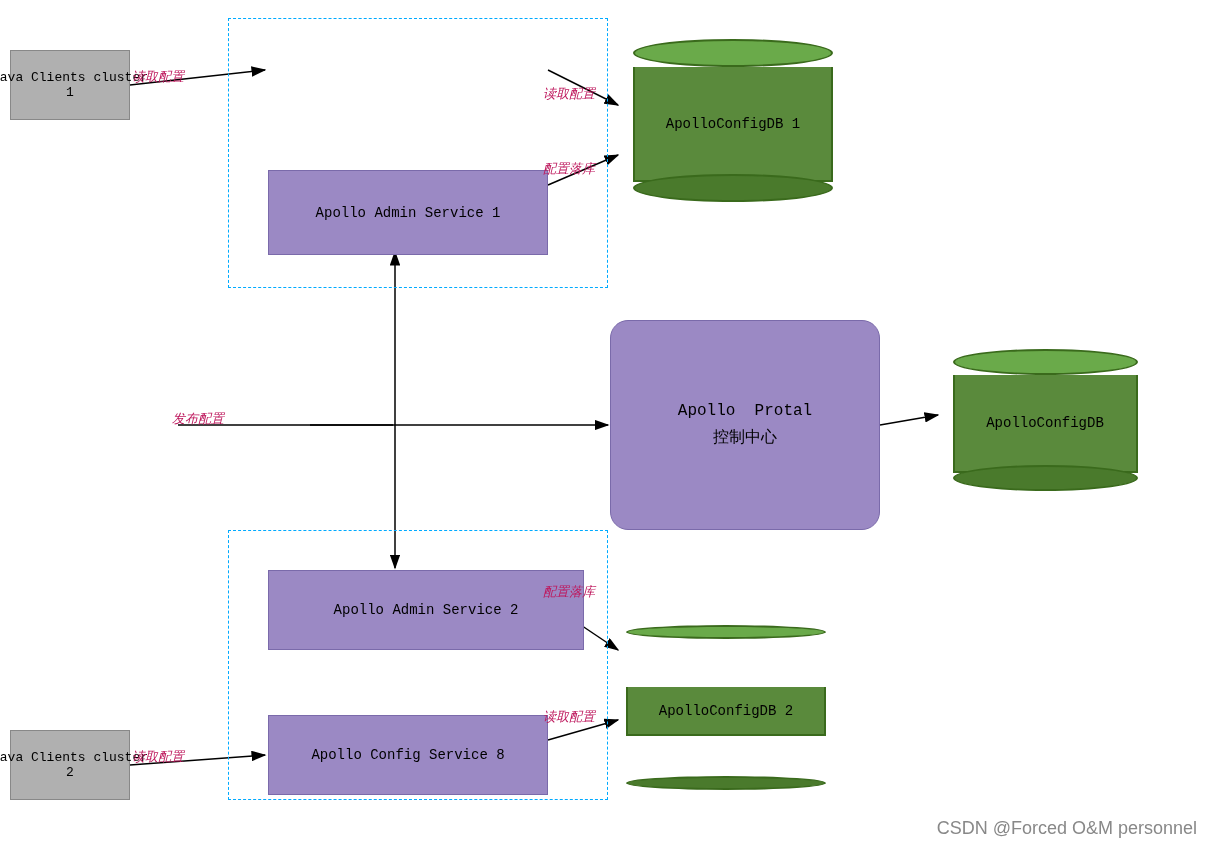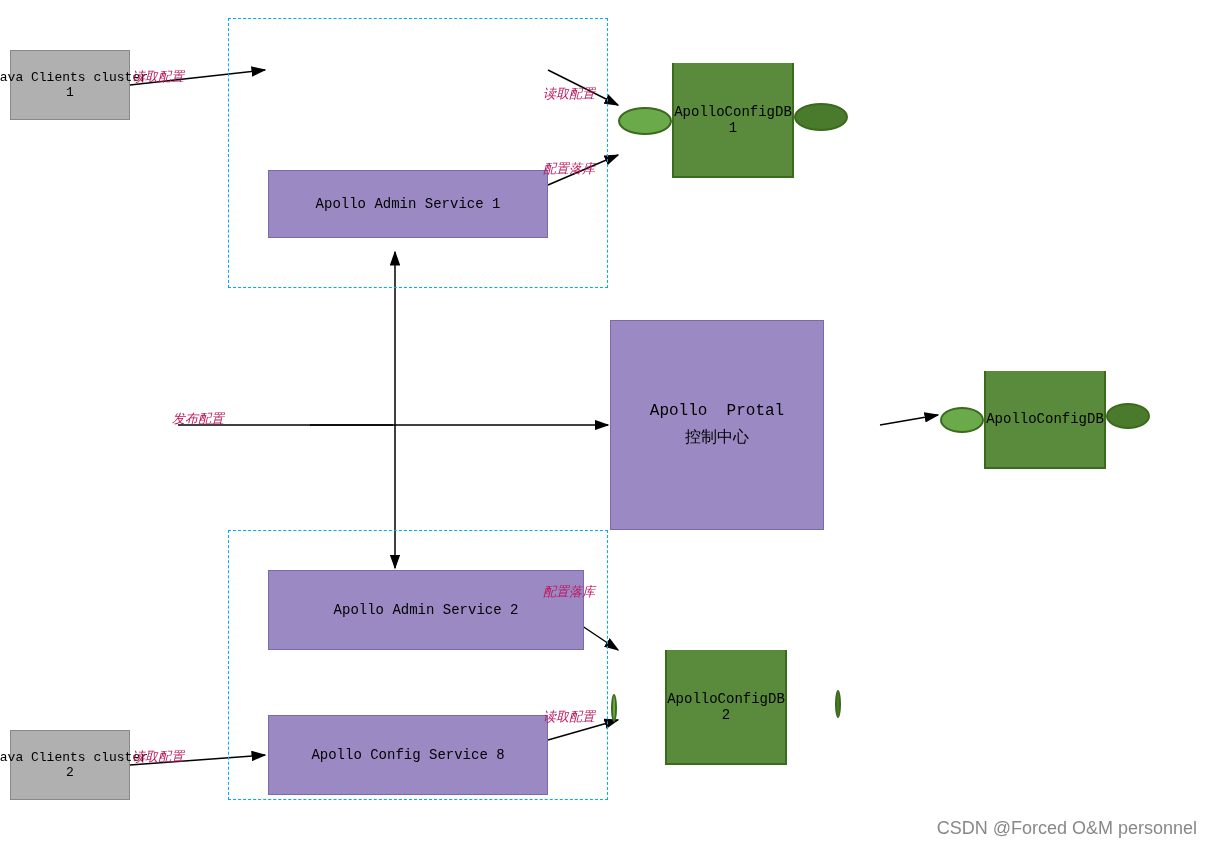"ApolloConfigDB 1" .db-cylinder { flex-direction: row -> column }
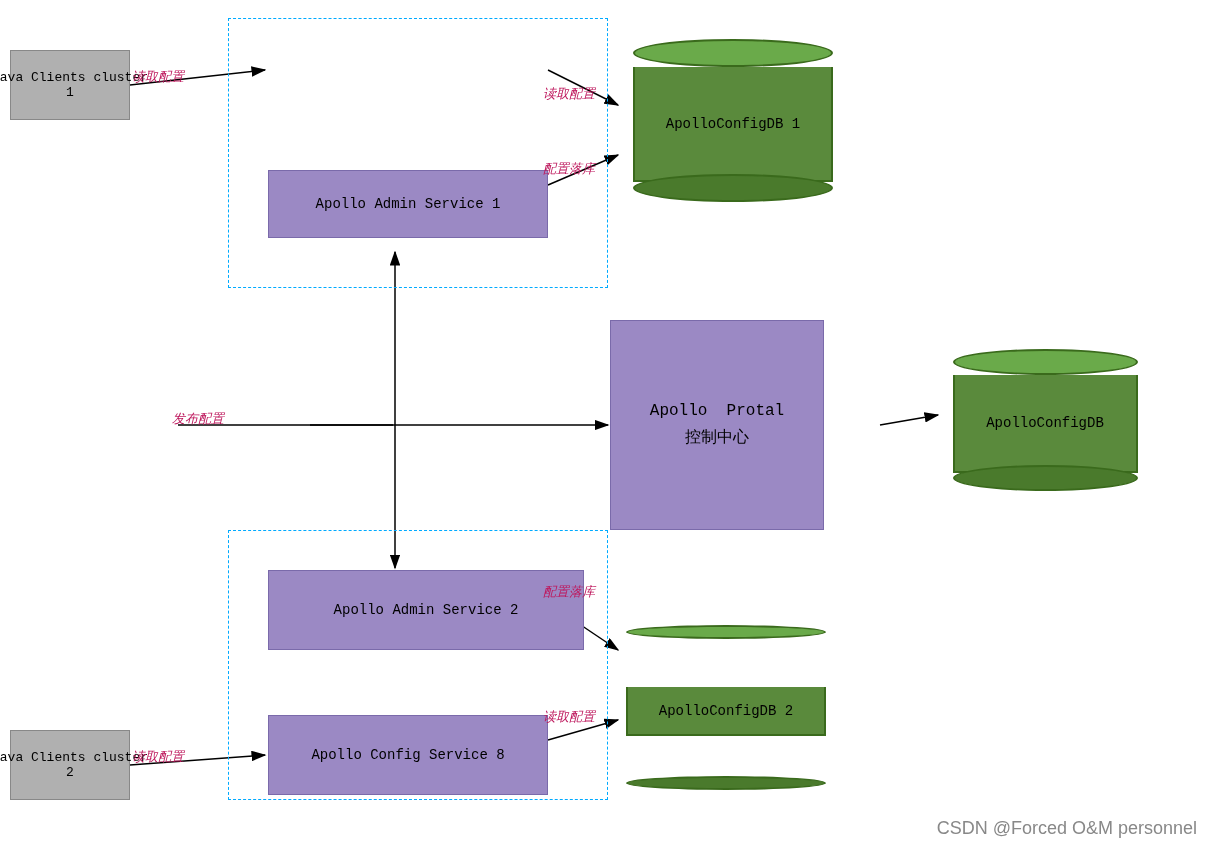"Apollo Admin Service 1" div.apollo-service { height: 68px -> 85px }
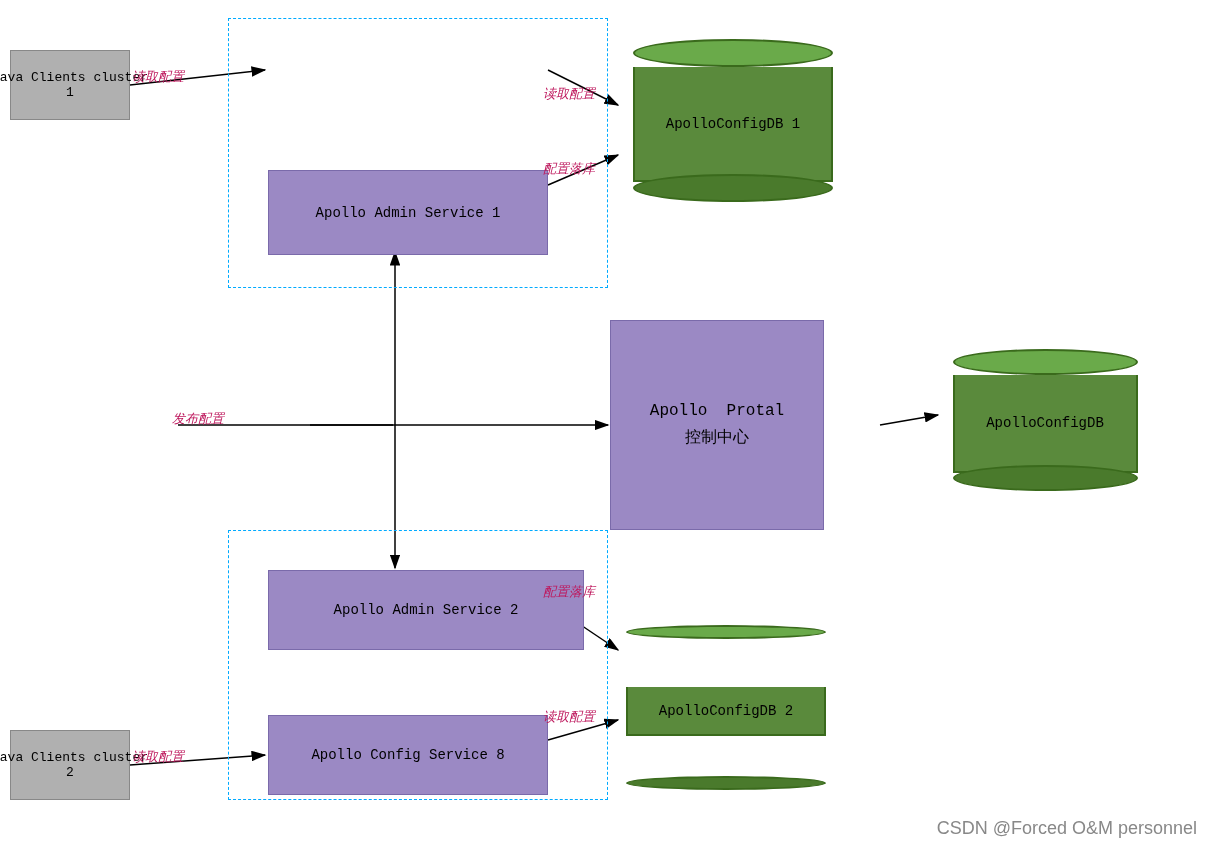"Apollo Protal" div.apollo-portal { border-radius: none -> 18px; width: 214px -> 270px }
